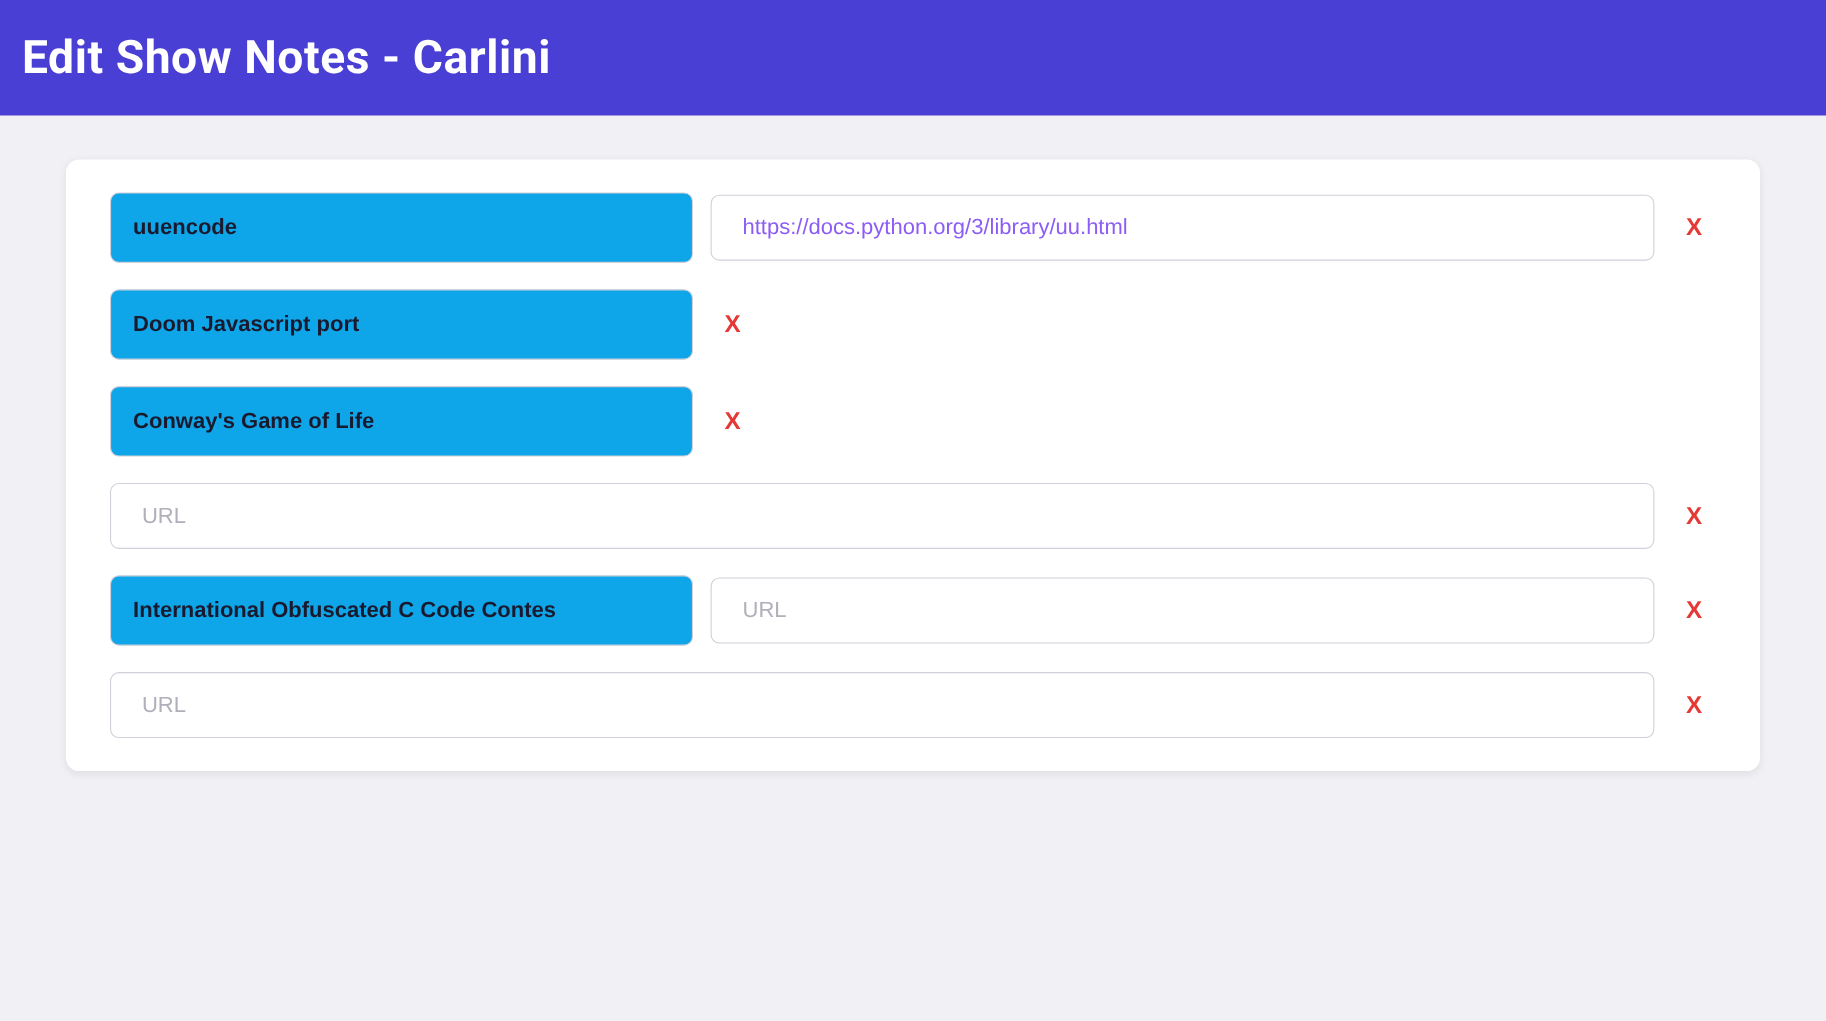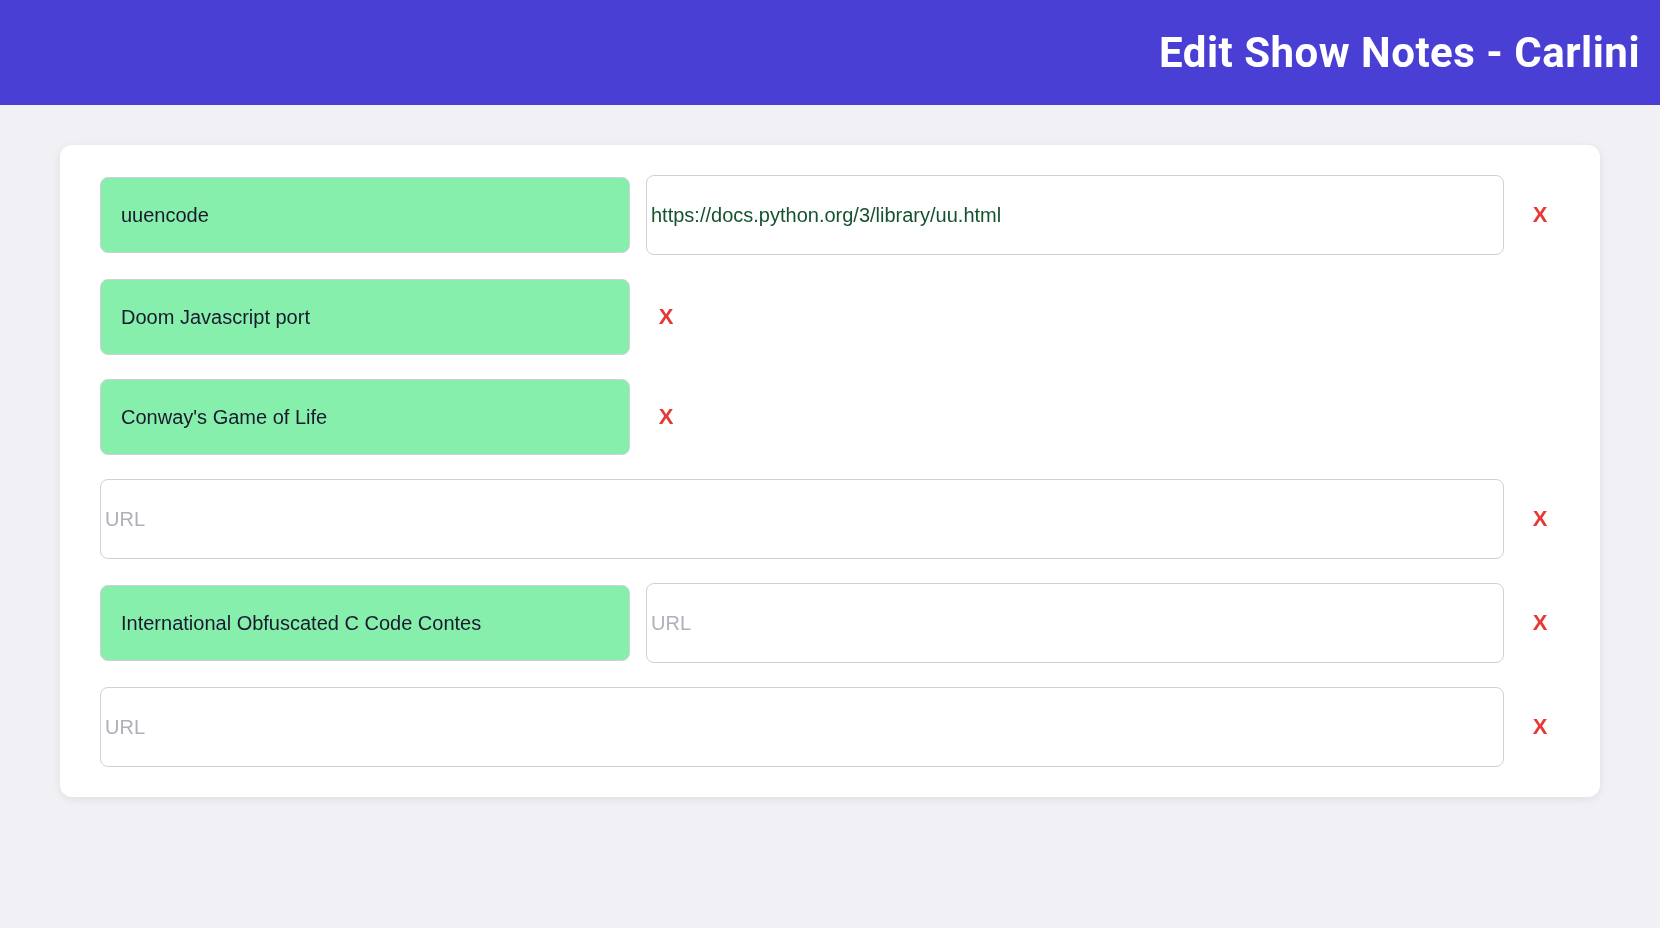"Edit Show Notes - Carlini" .header { text-align: right -> left }
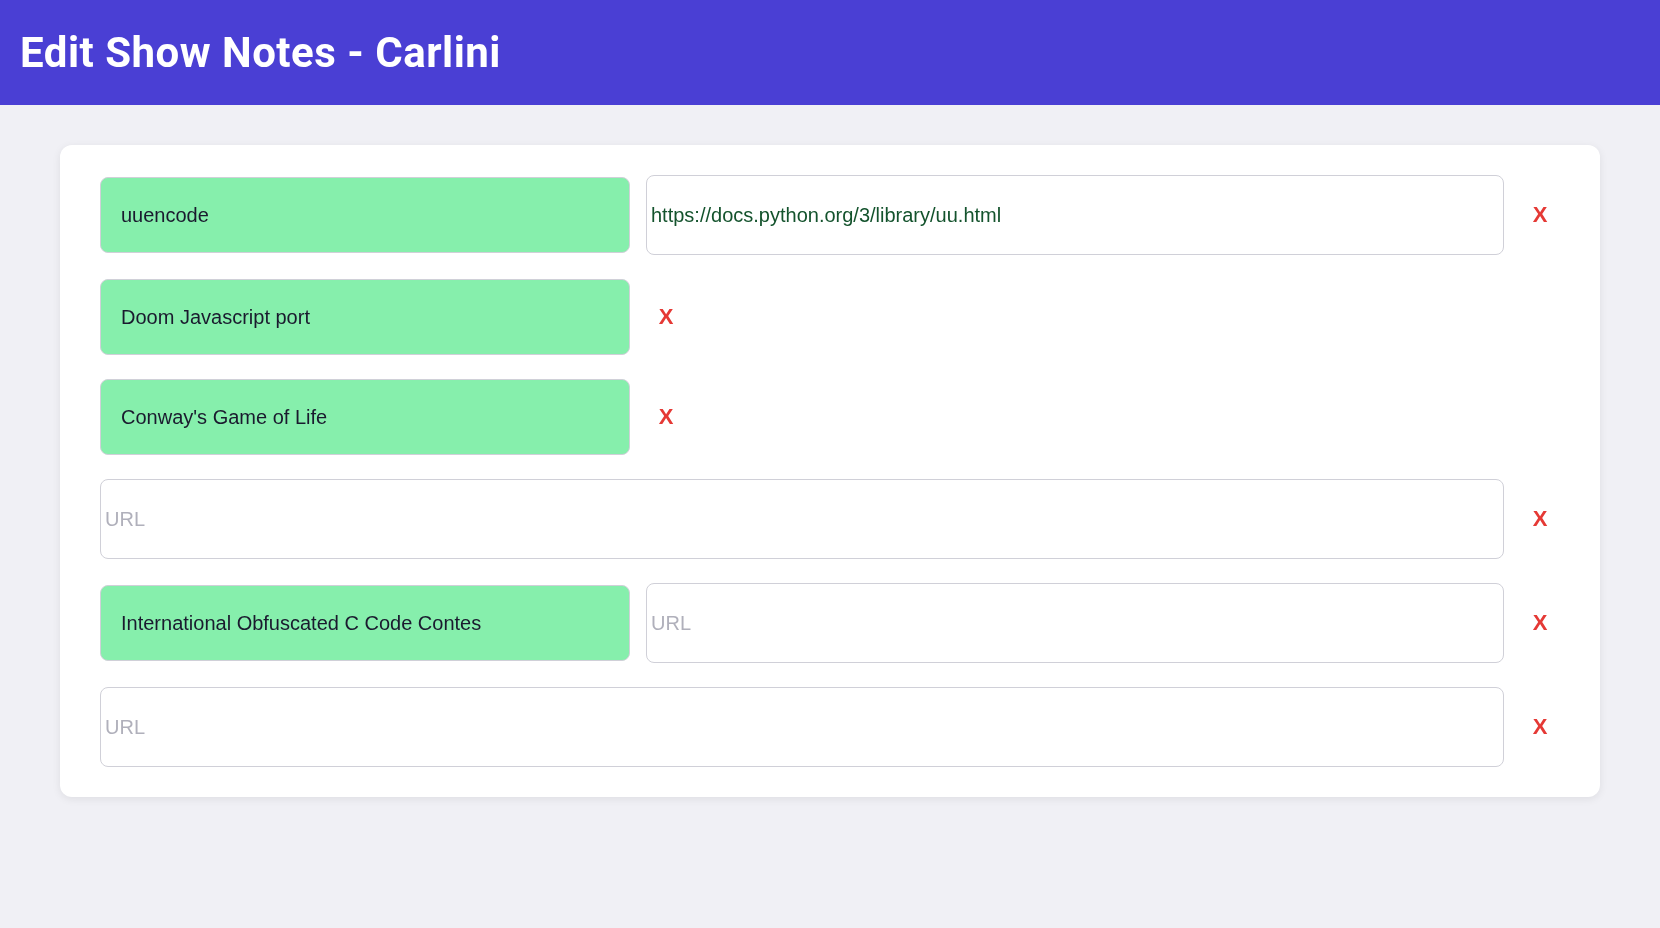"uuencode" .input-name { background: #86efac -> #0ea5e9; font-weight: none -> bold; height: 76px -> 64px }
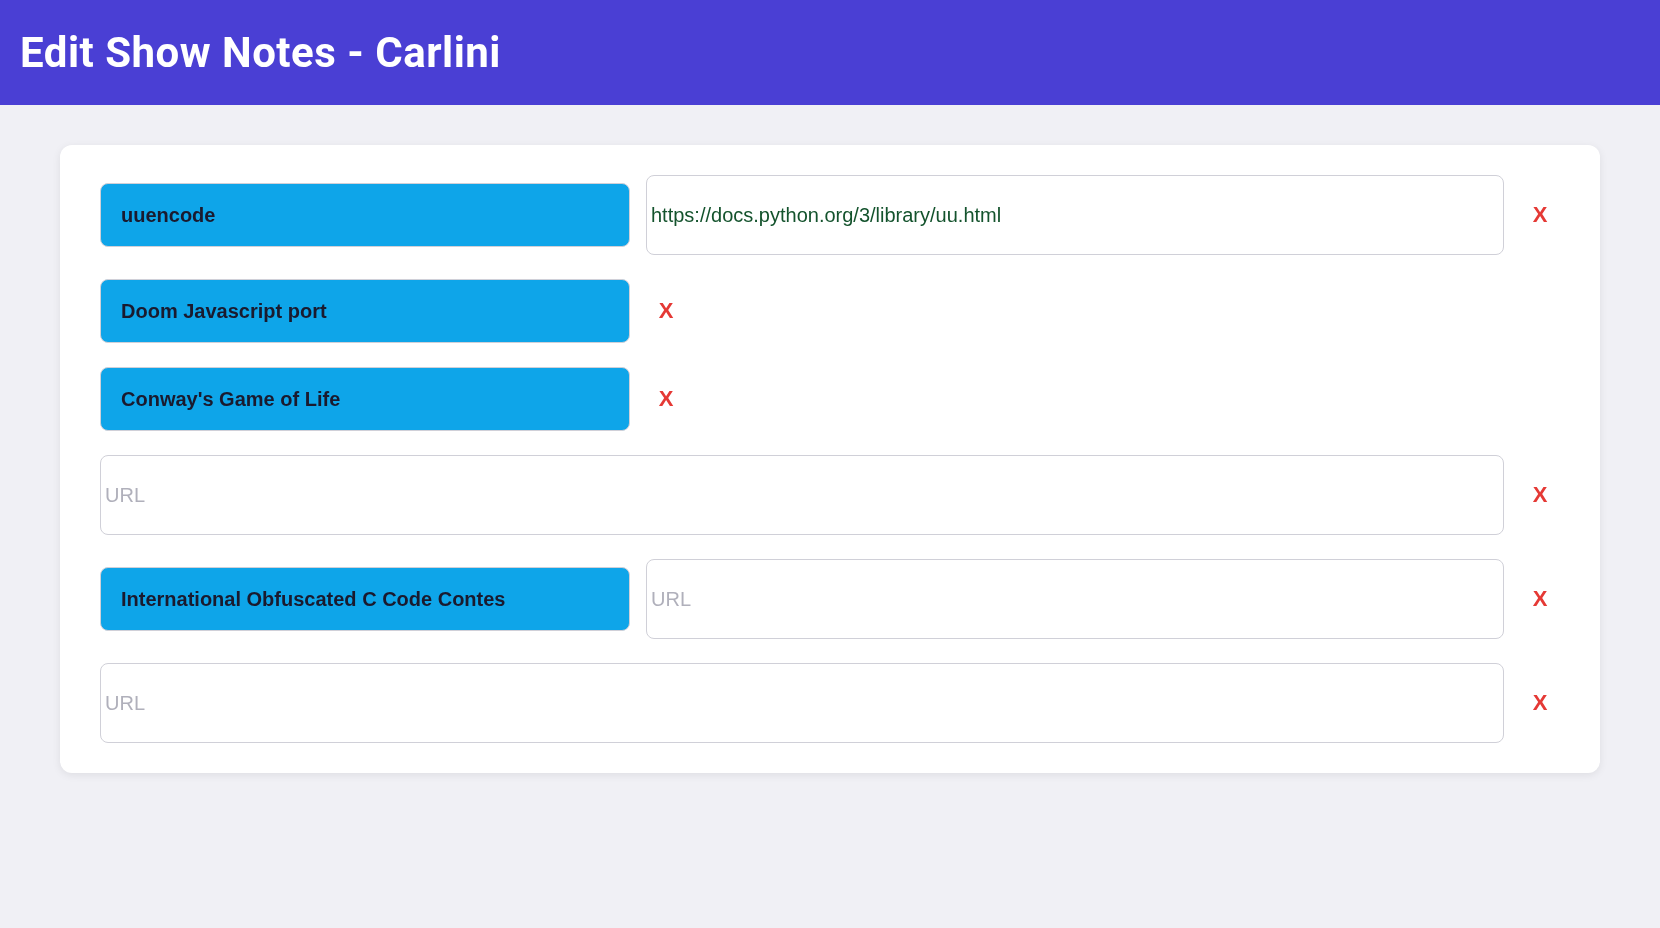"https://docs.python.org/3/library/uu.htm" .input-url { color: #14532d -> #8b5cf6; height: 80px -> 60px; padding: 0 4px -> 0 28px }
